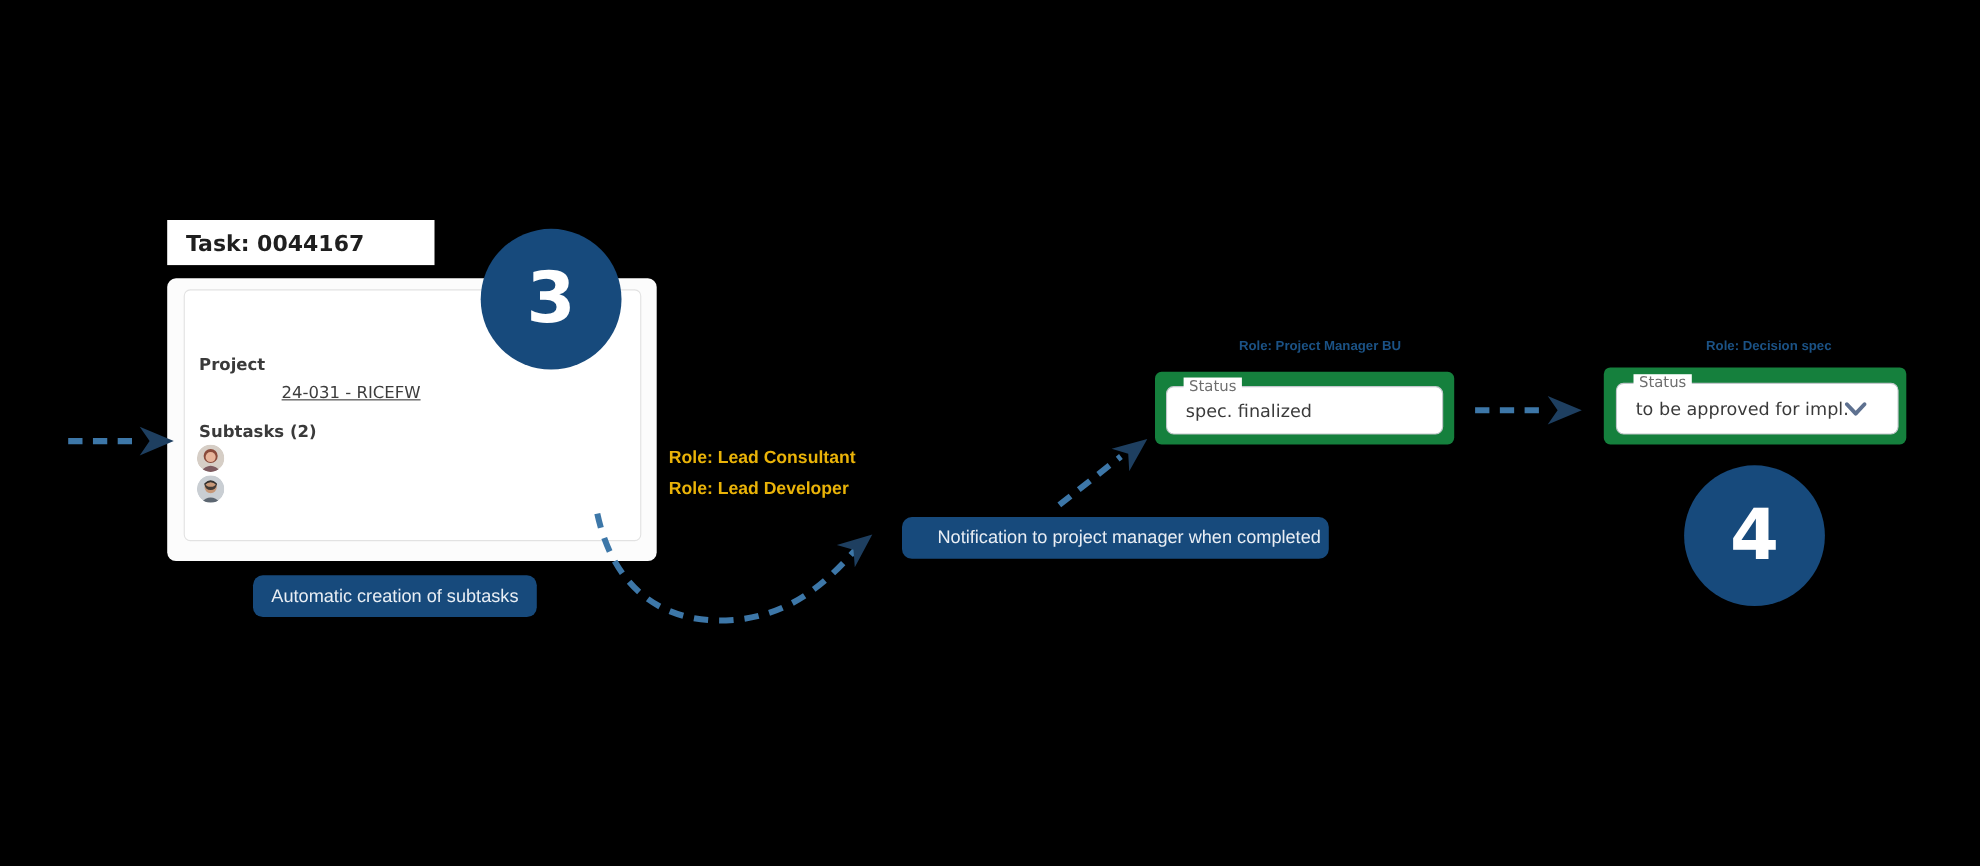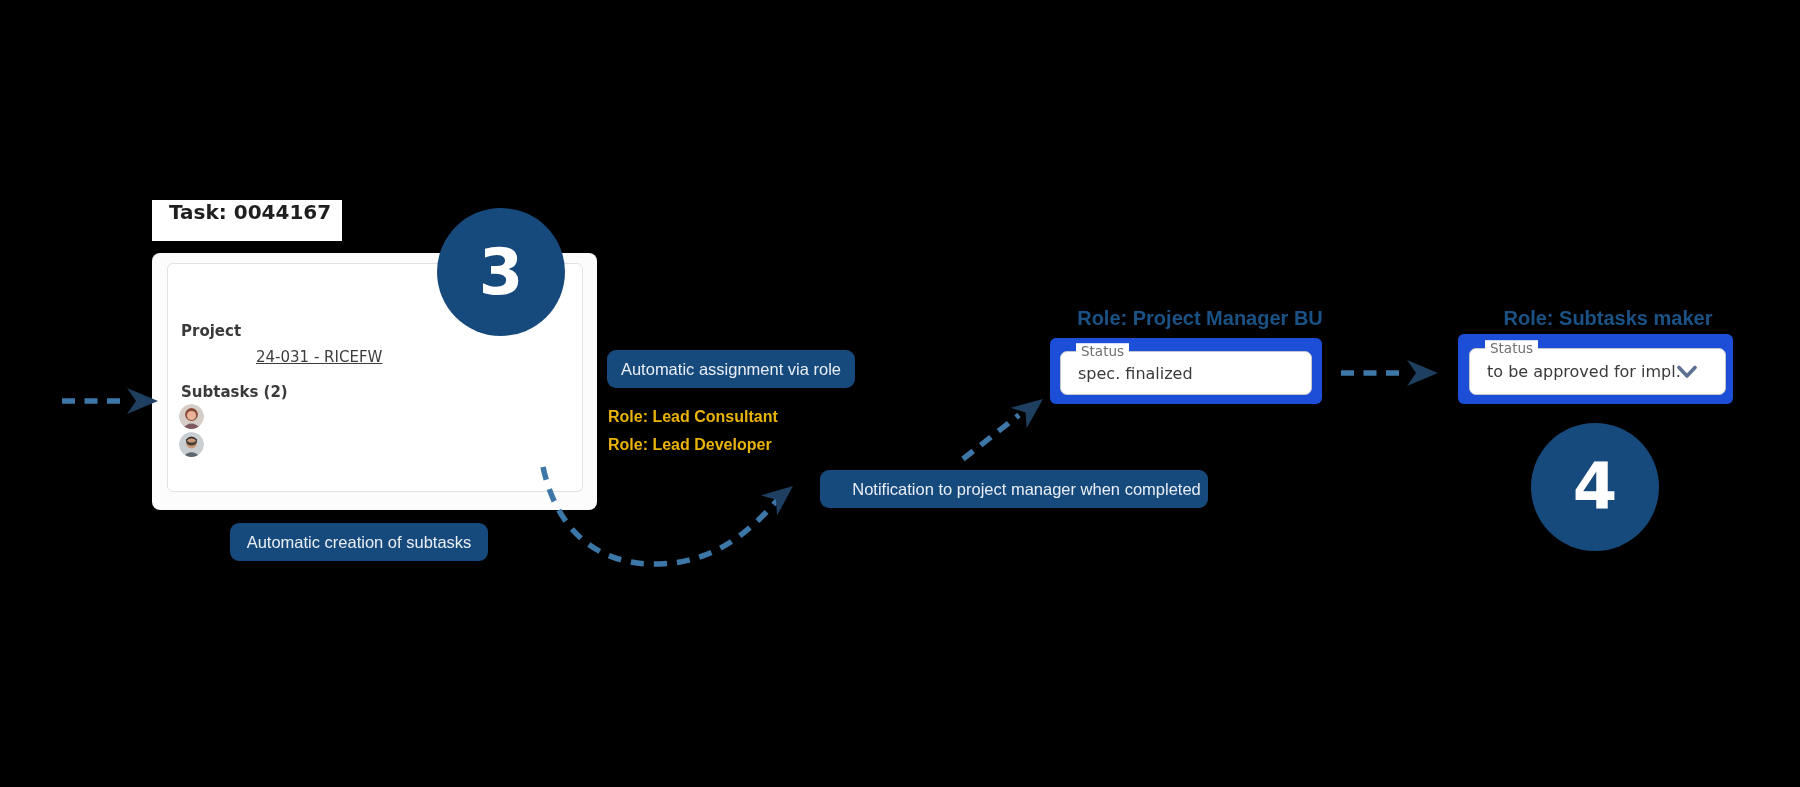"Task: 0044167" .task-box { align-items: flex-start -> center; width: 190px -> 243px }
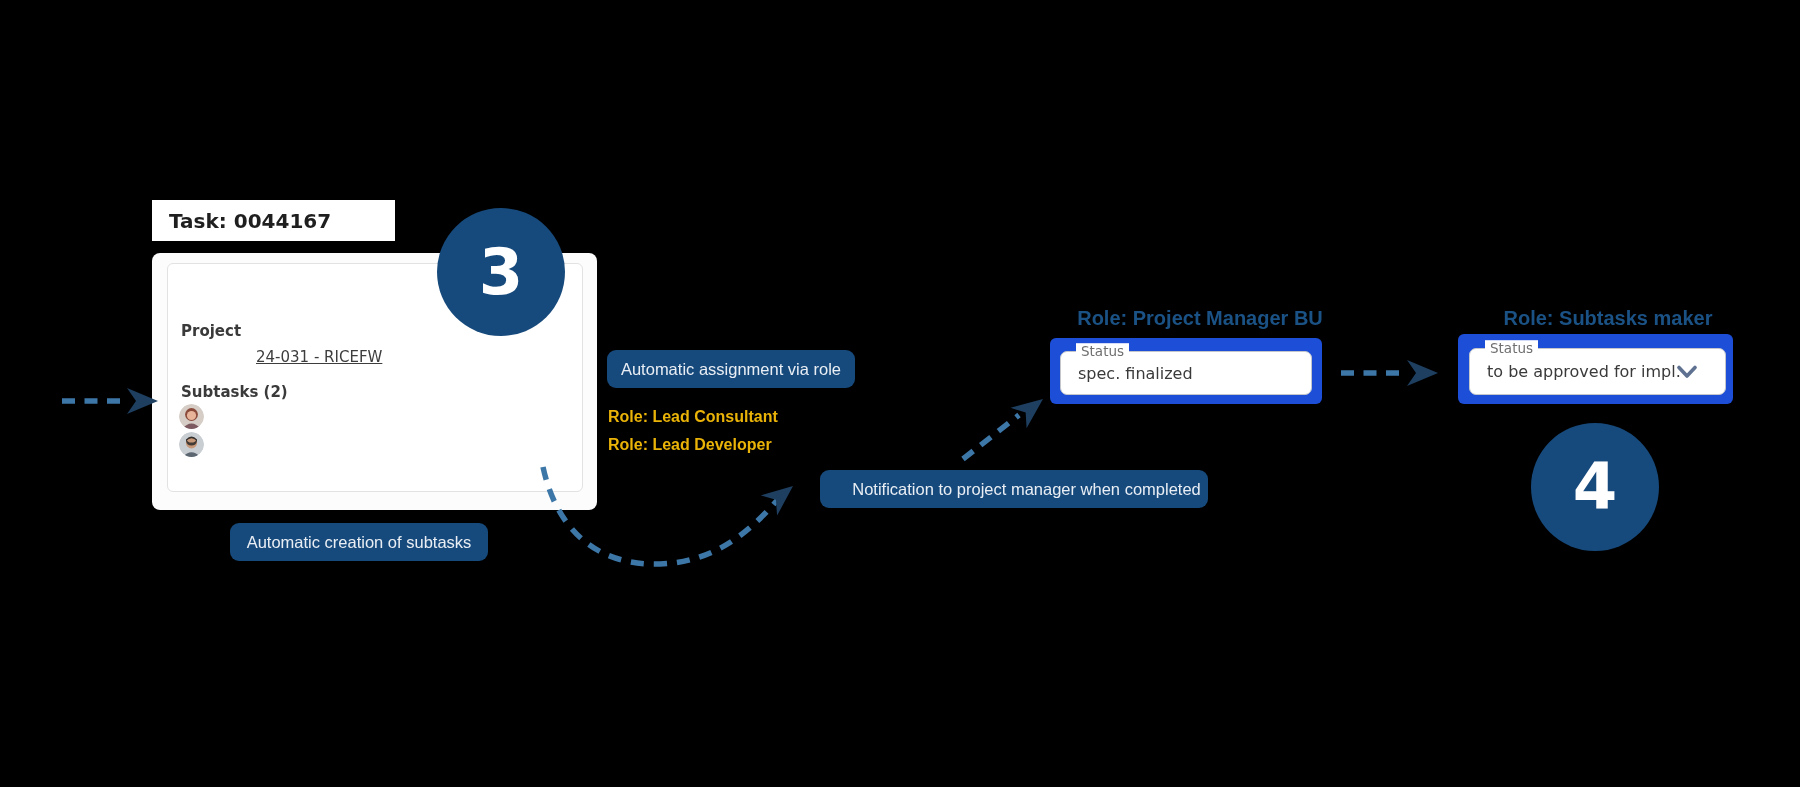"Role: Project Manager BU" .role-caption { font-size: 20px -> 12px }
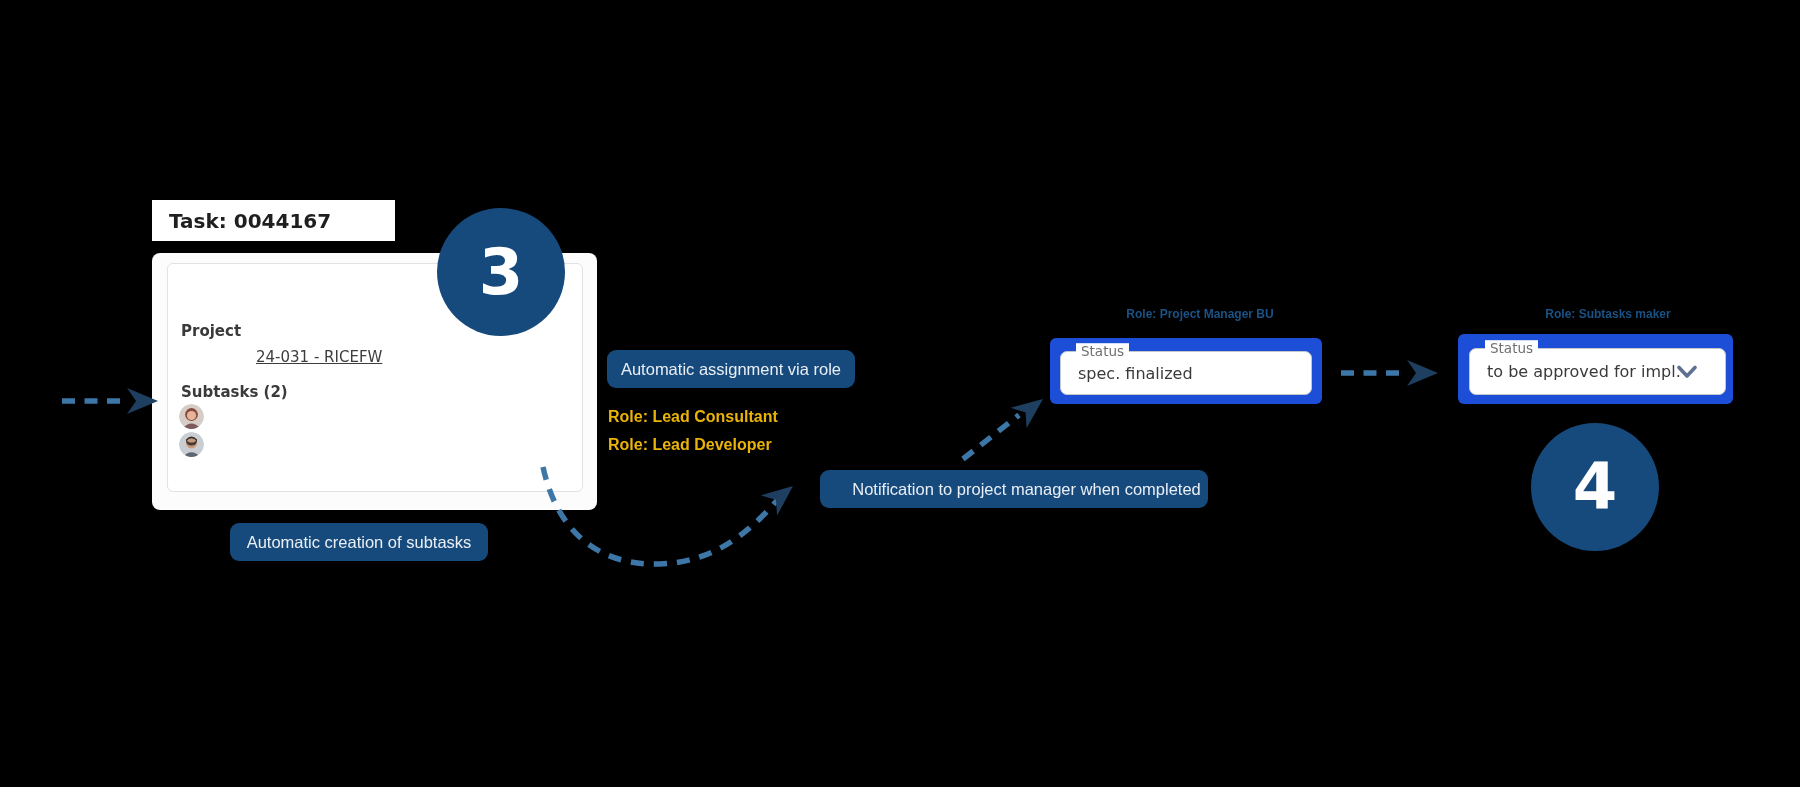"Role: Subtasks maker" div.abs { text: Subtasks maker -> Decision spec }
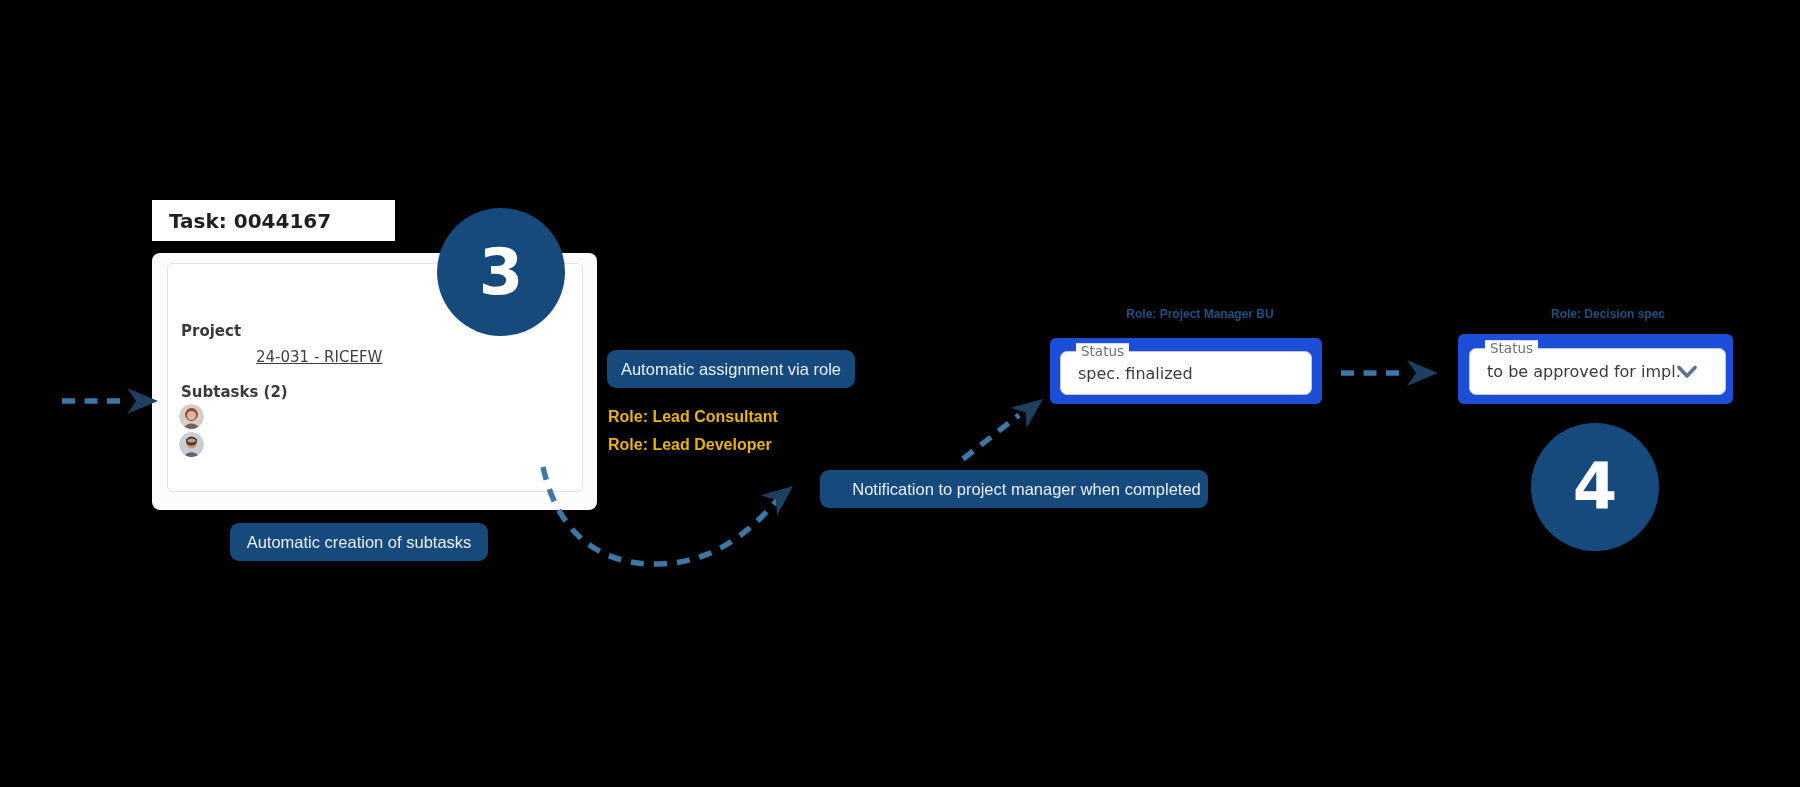"Status" .status-card { background: #1d4ed8 -> #15803d }
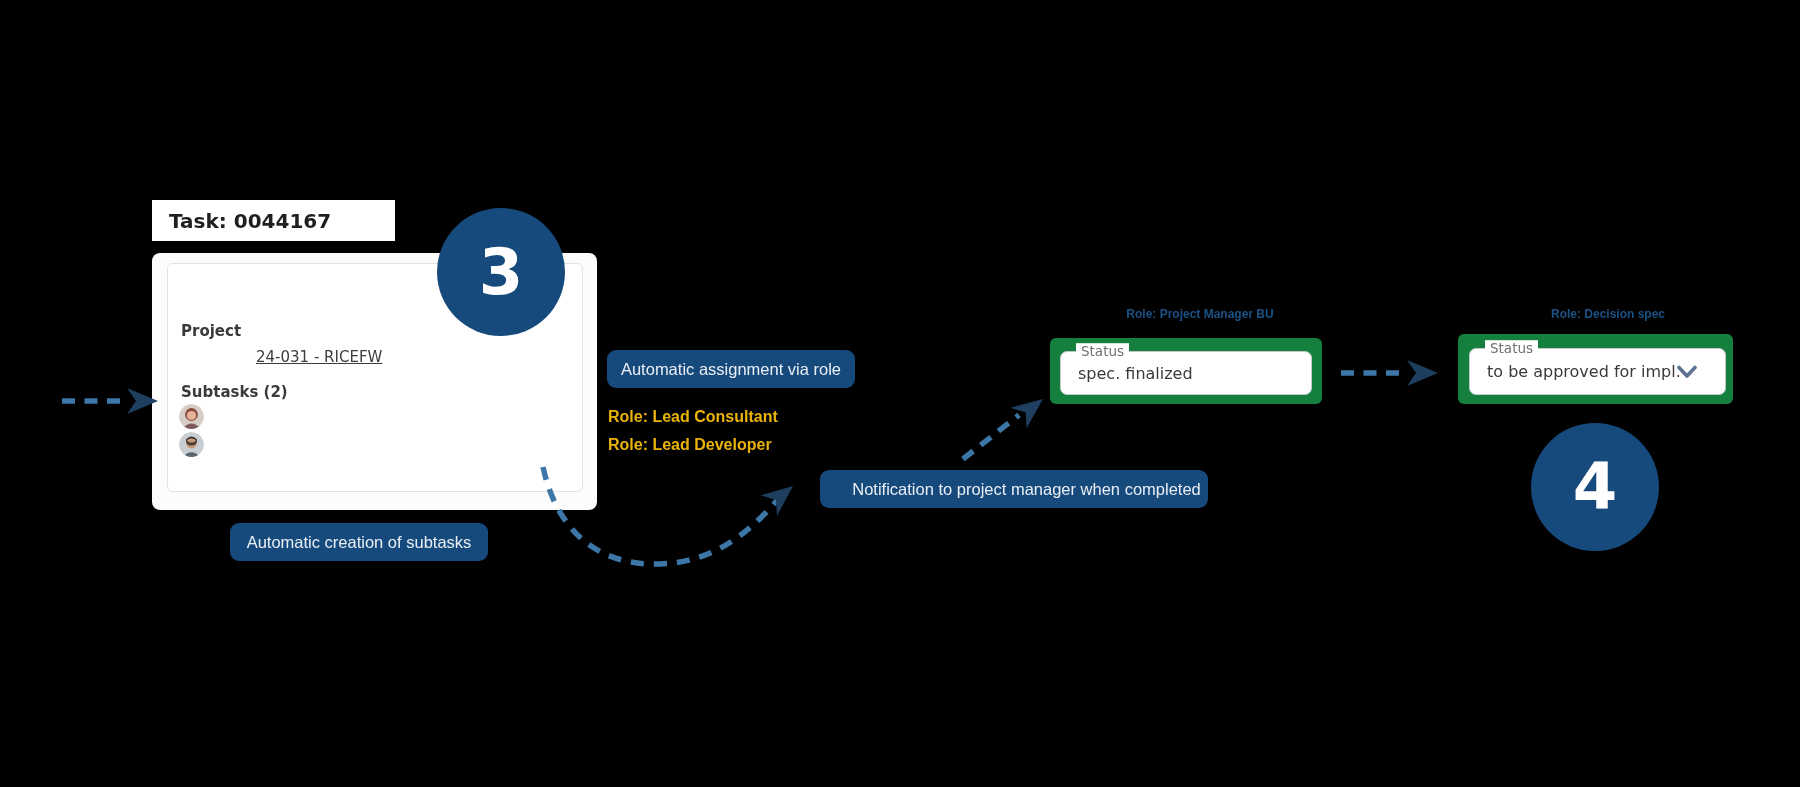"Automatic assignment via role" div.abs { html: <div>Automatic assignment via role</div> -> none }
